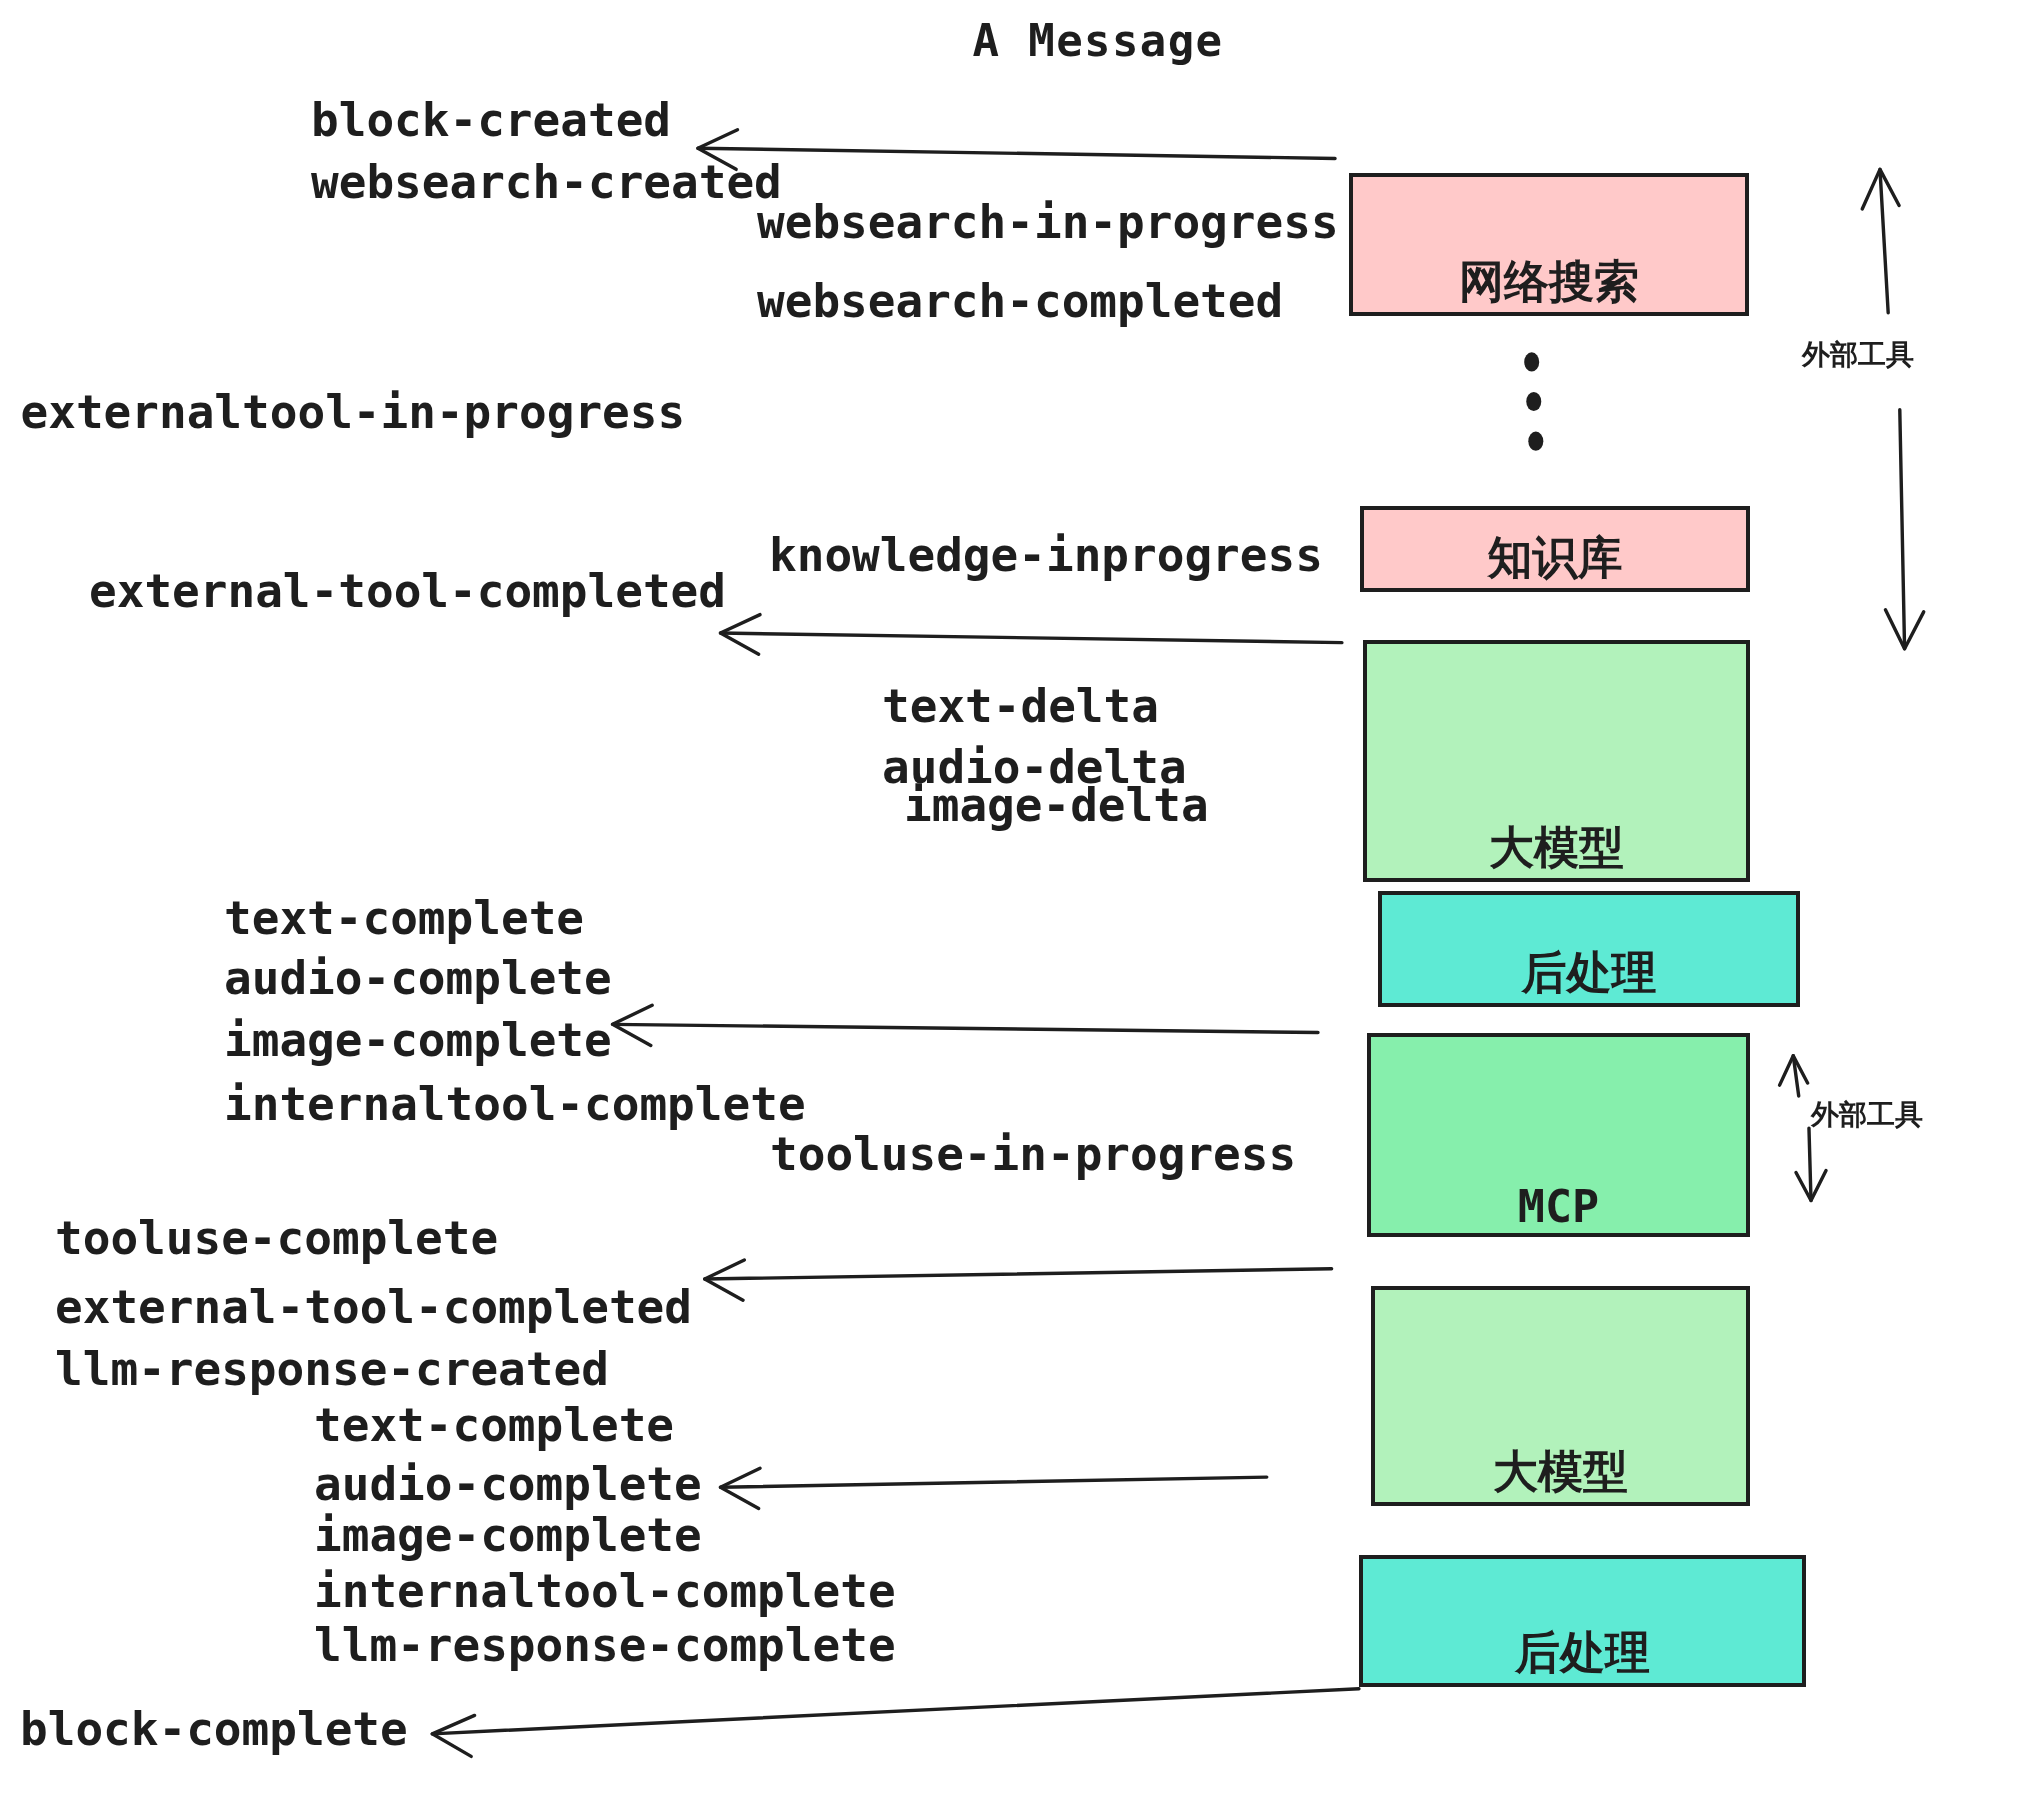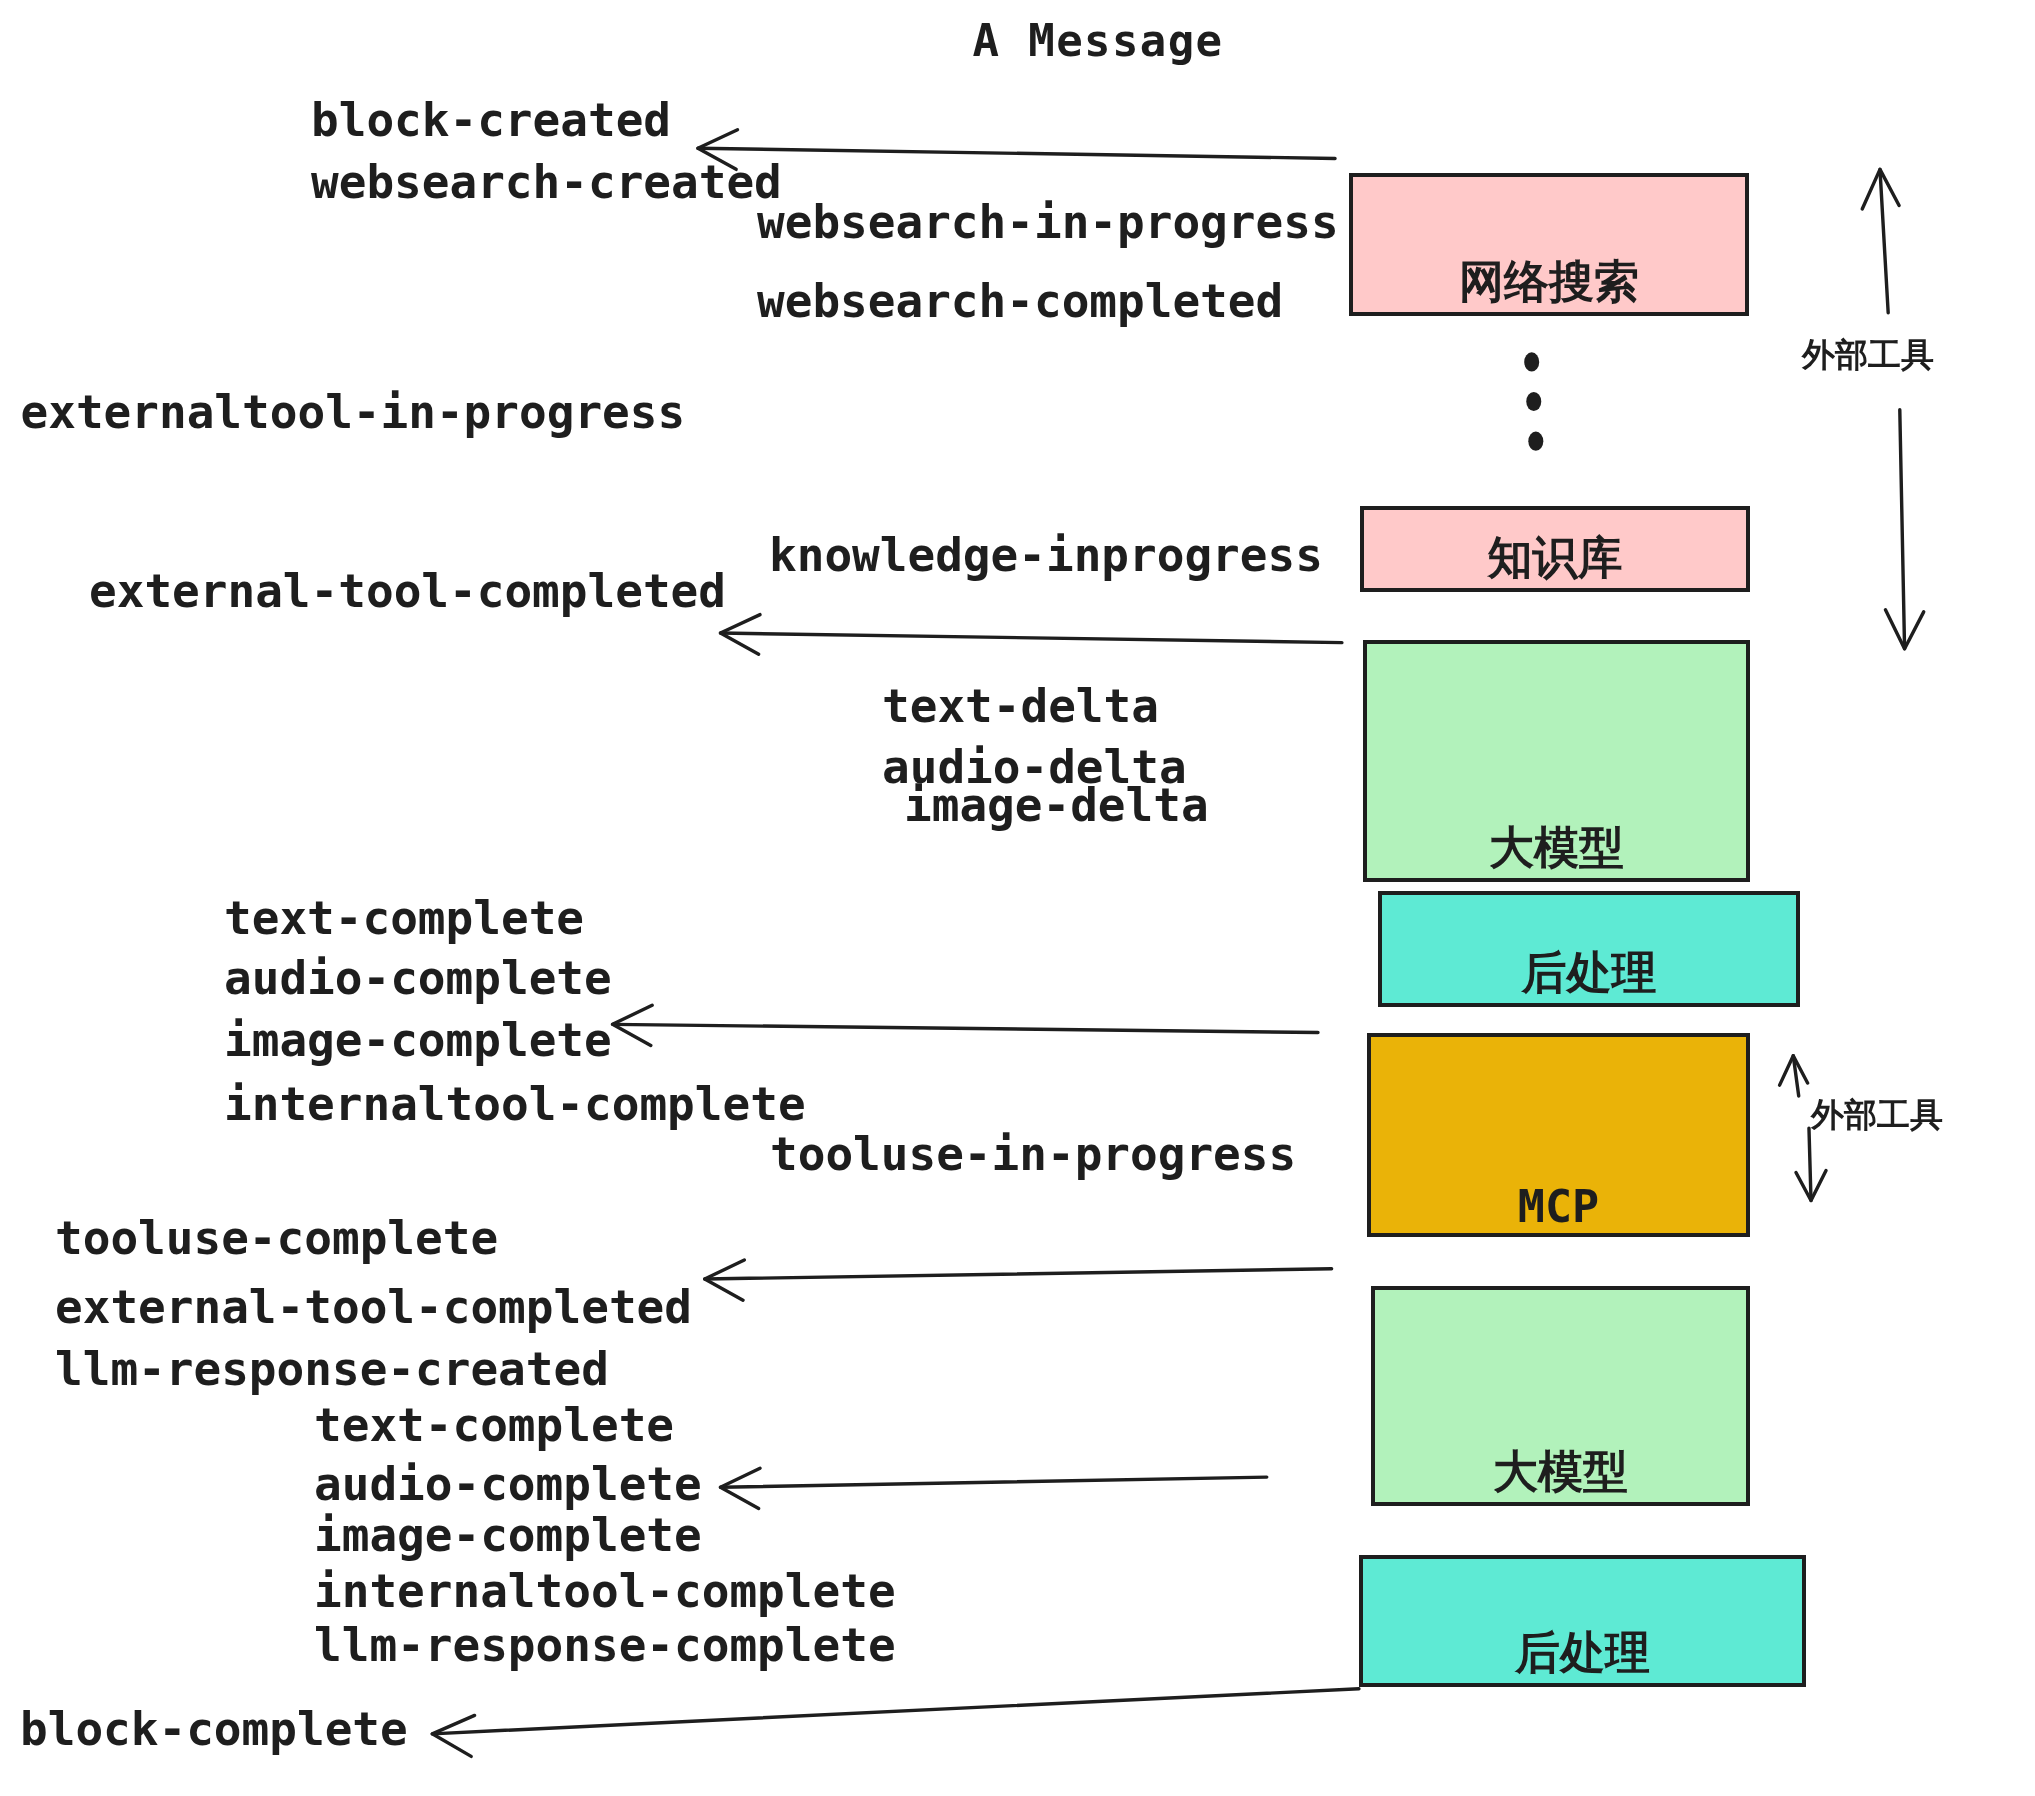"外部工具" .side-label { font-size: 33px -> 28px }
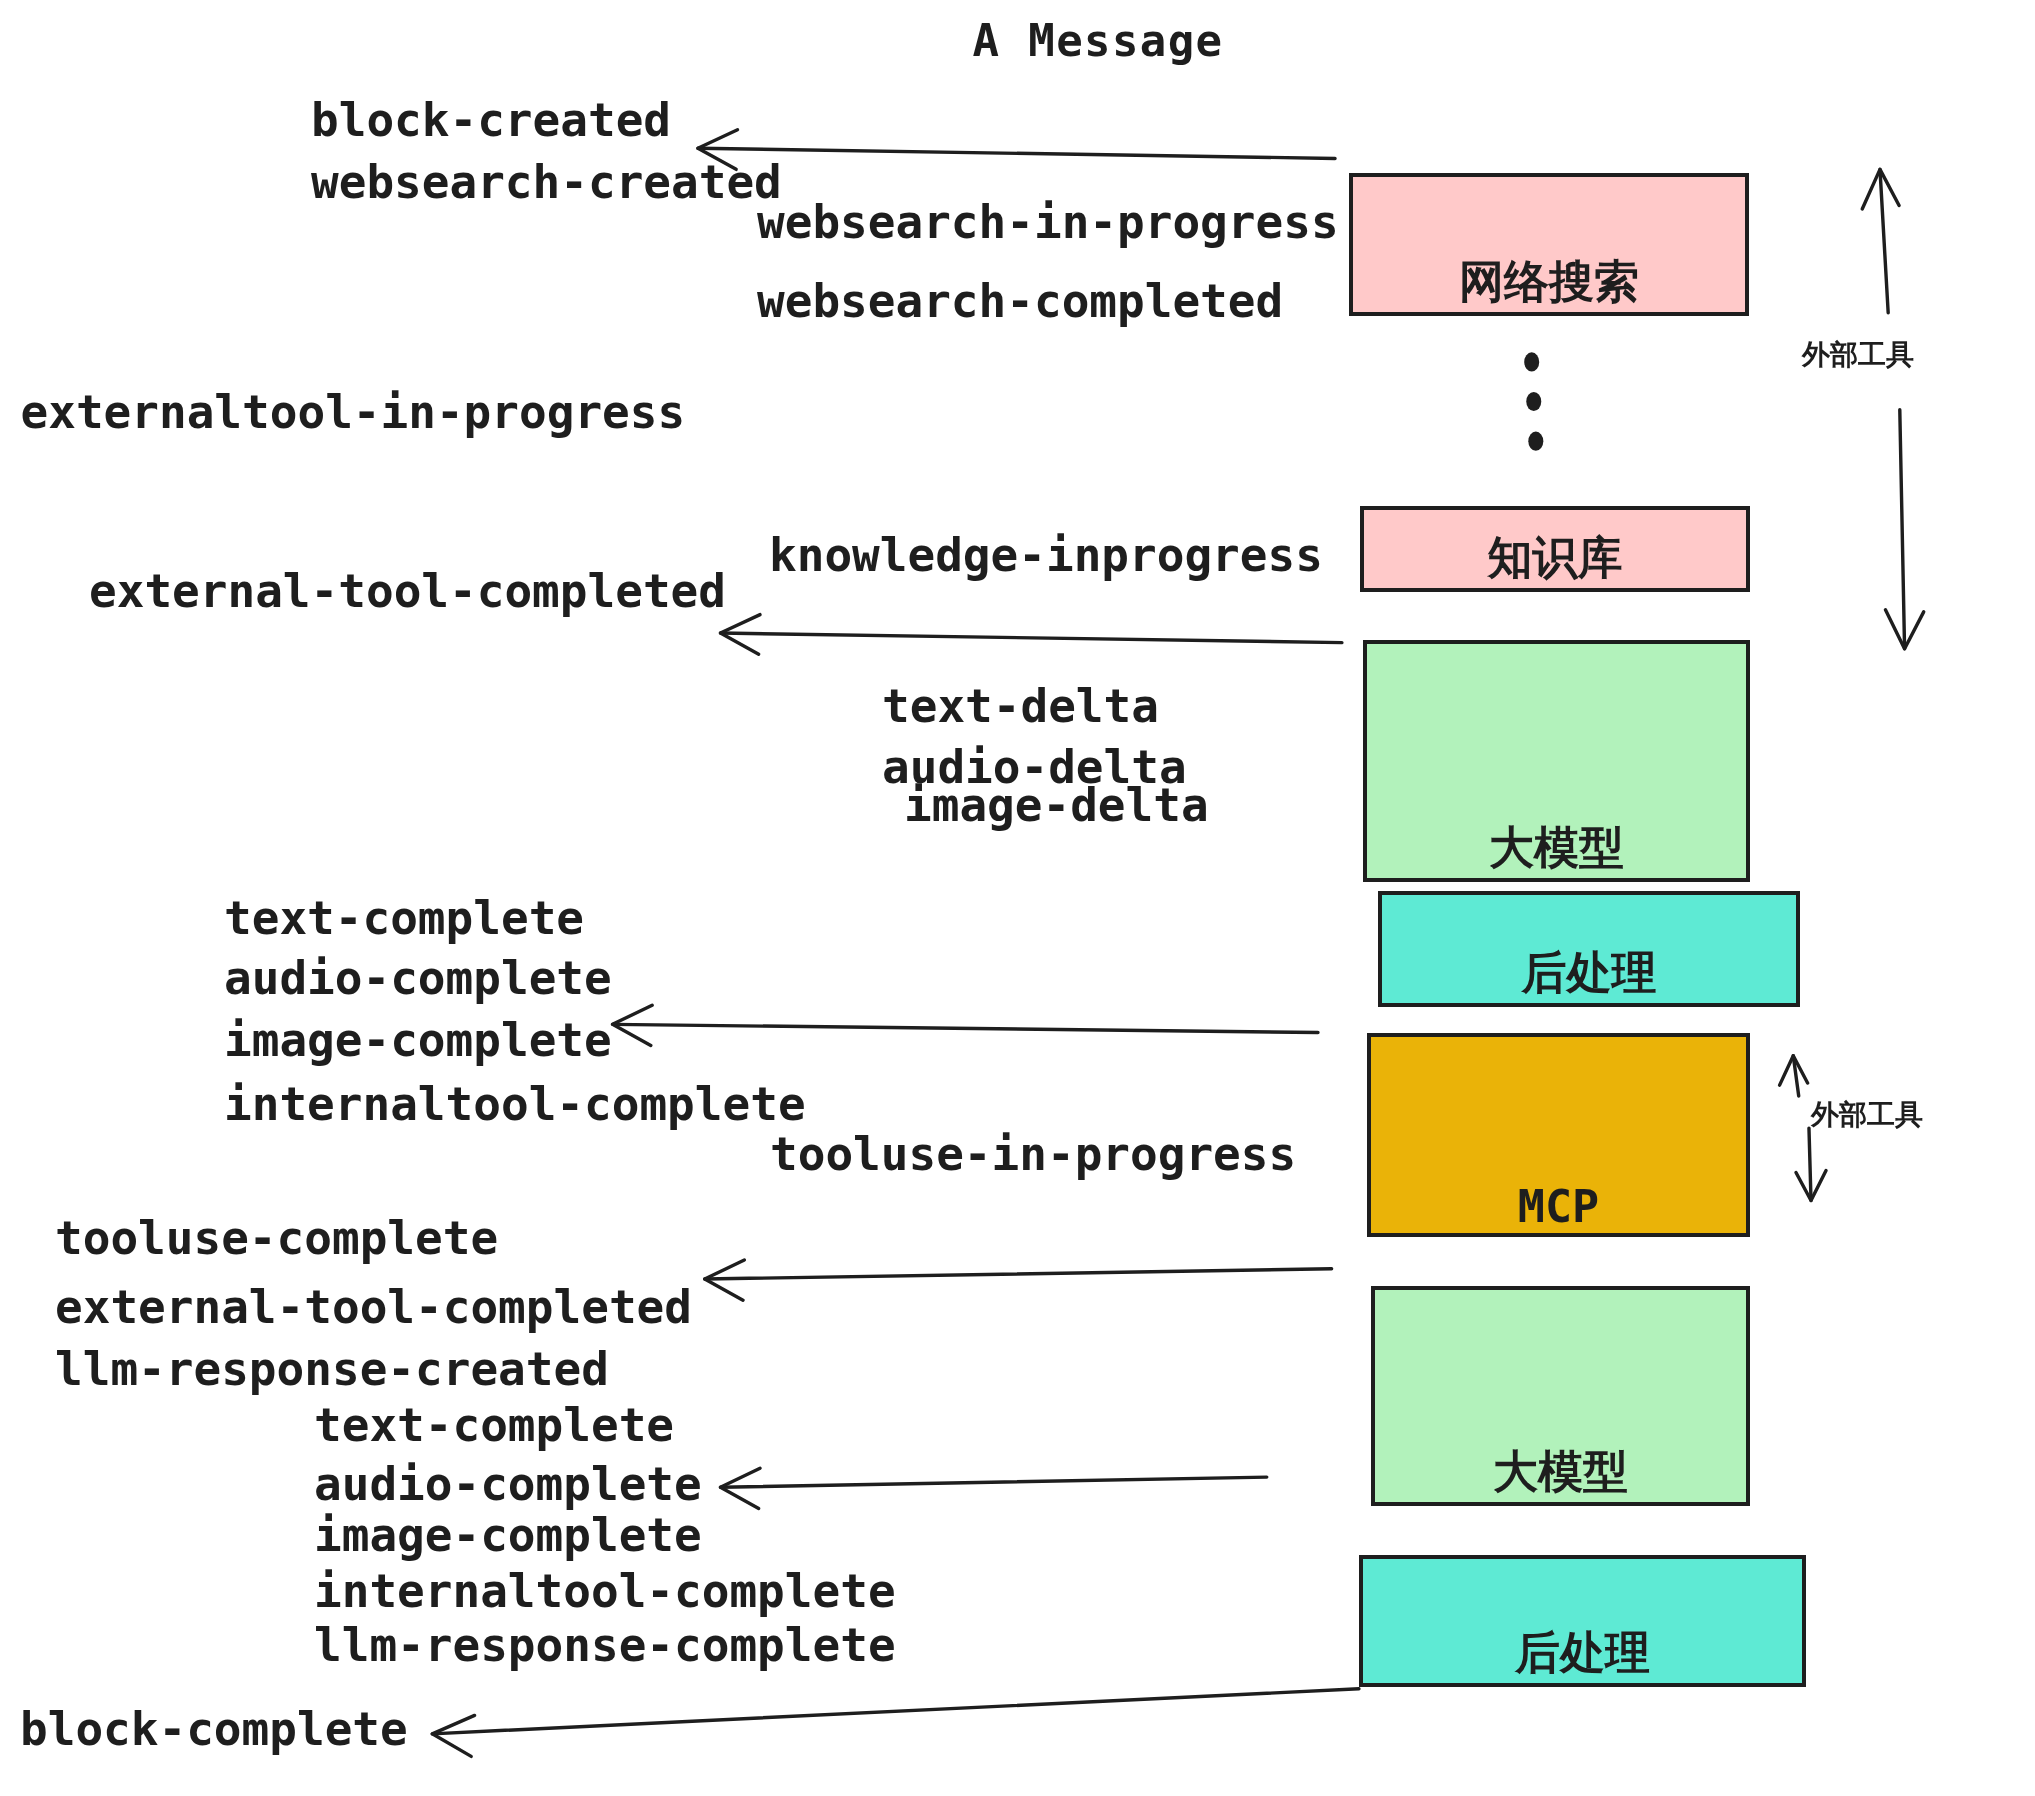"MCP" .yellow { background: #eab308 -> #86efac }
